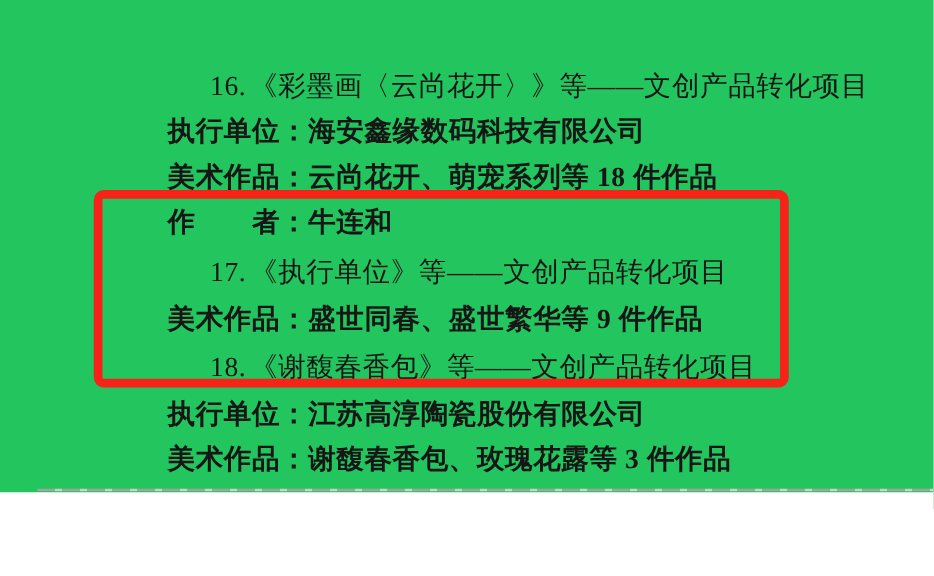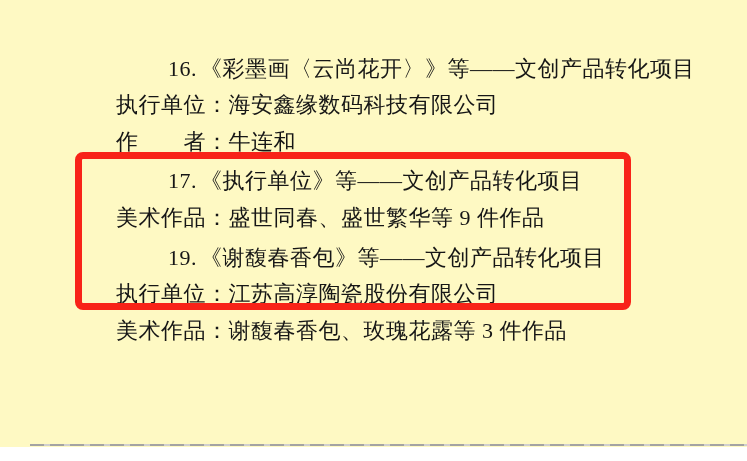"16. 《彩墨画〈云尚花开〉》等——文创产品转化项目" .doc { background: #fef9c3 -> #22c55e; height: 447px -> 394px }
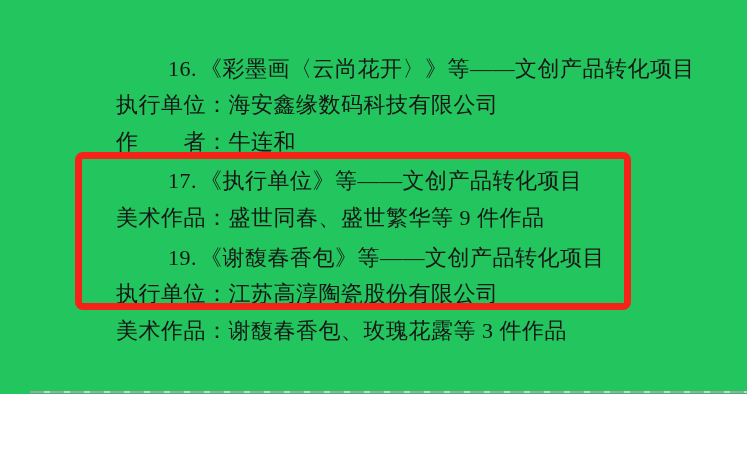"执行单位：海安鑫缘数码科技有限公司" .detail-row { font-weight: none -> bold; padding-left: 68px -> 86px }
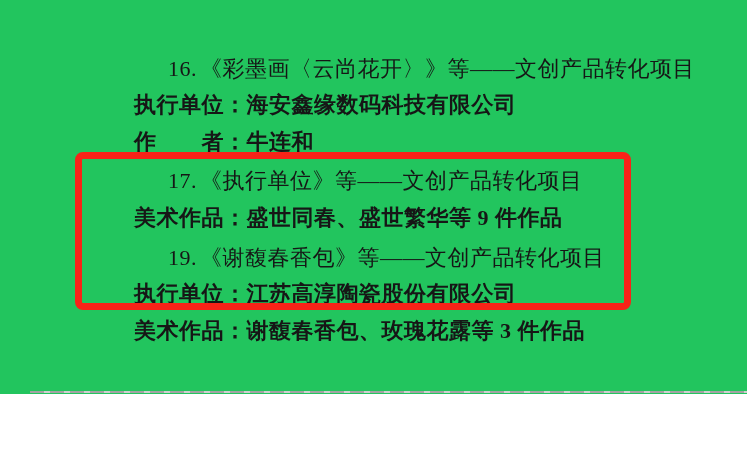"美术作品：云尚花开、萌宠系列等 18 件作品" div.row { html: none -> <div> <span>美术作品：</span><span>云尚花开、萌宠系列等 18 件作品</span> </div> }
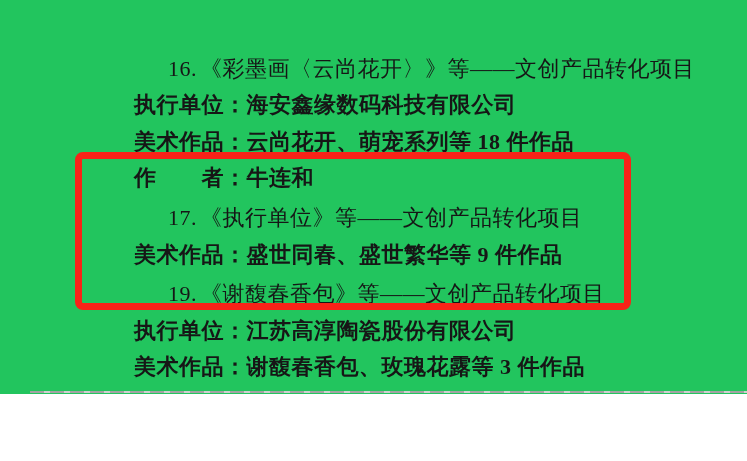"19." span.num { text: 19 -> 18 }
